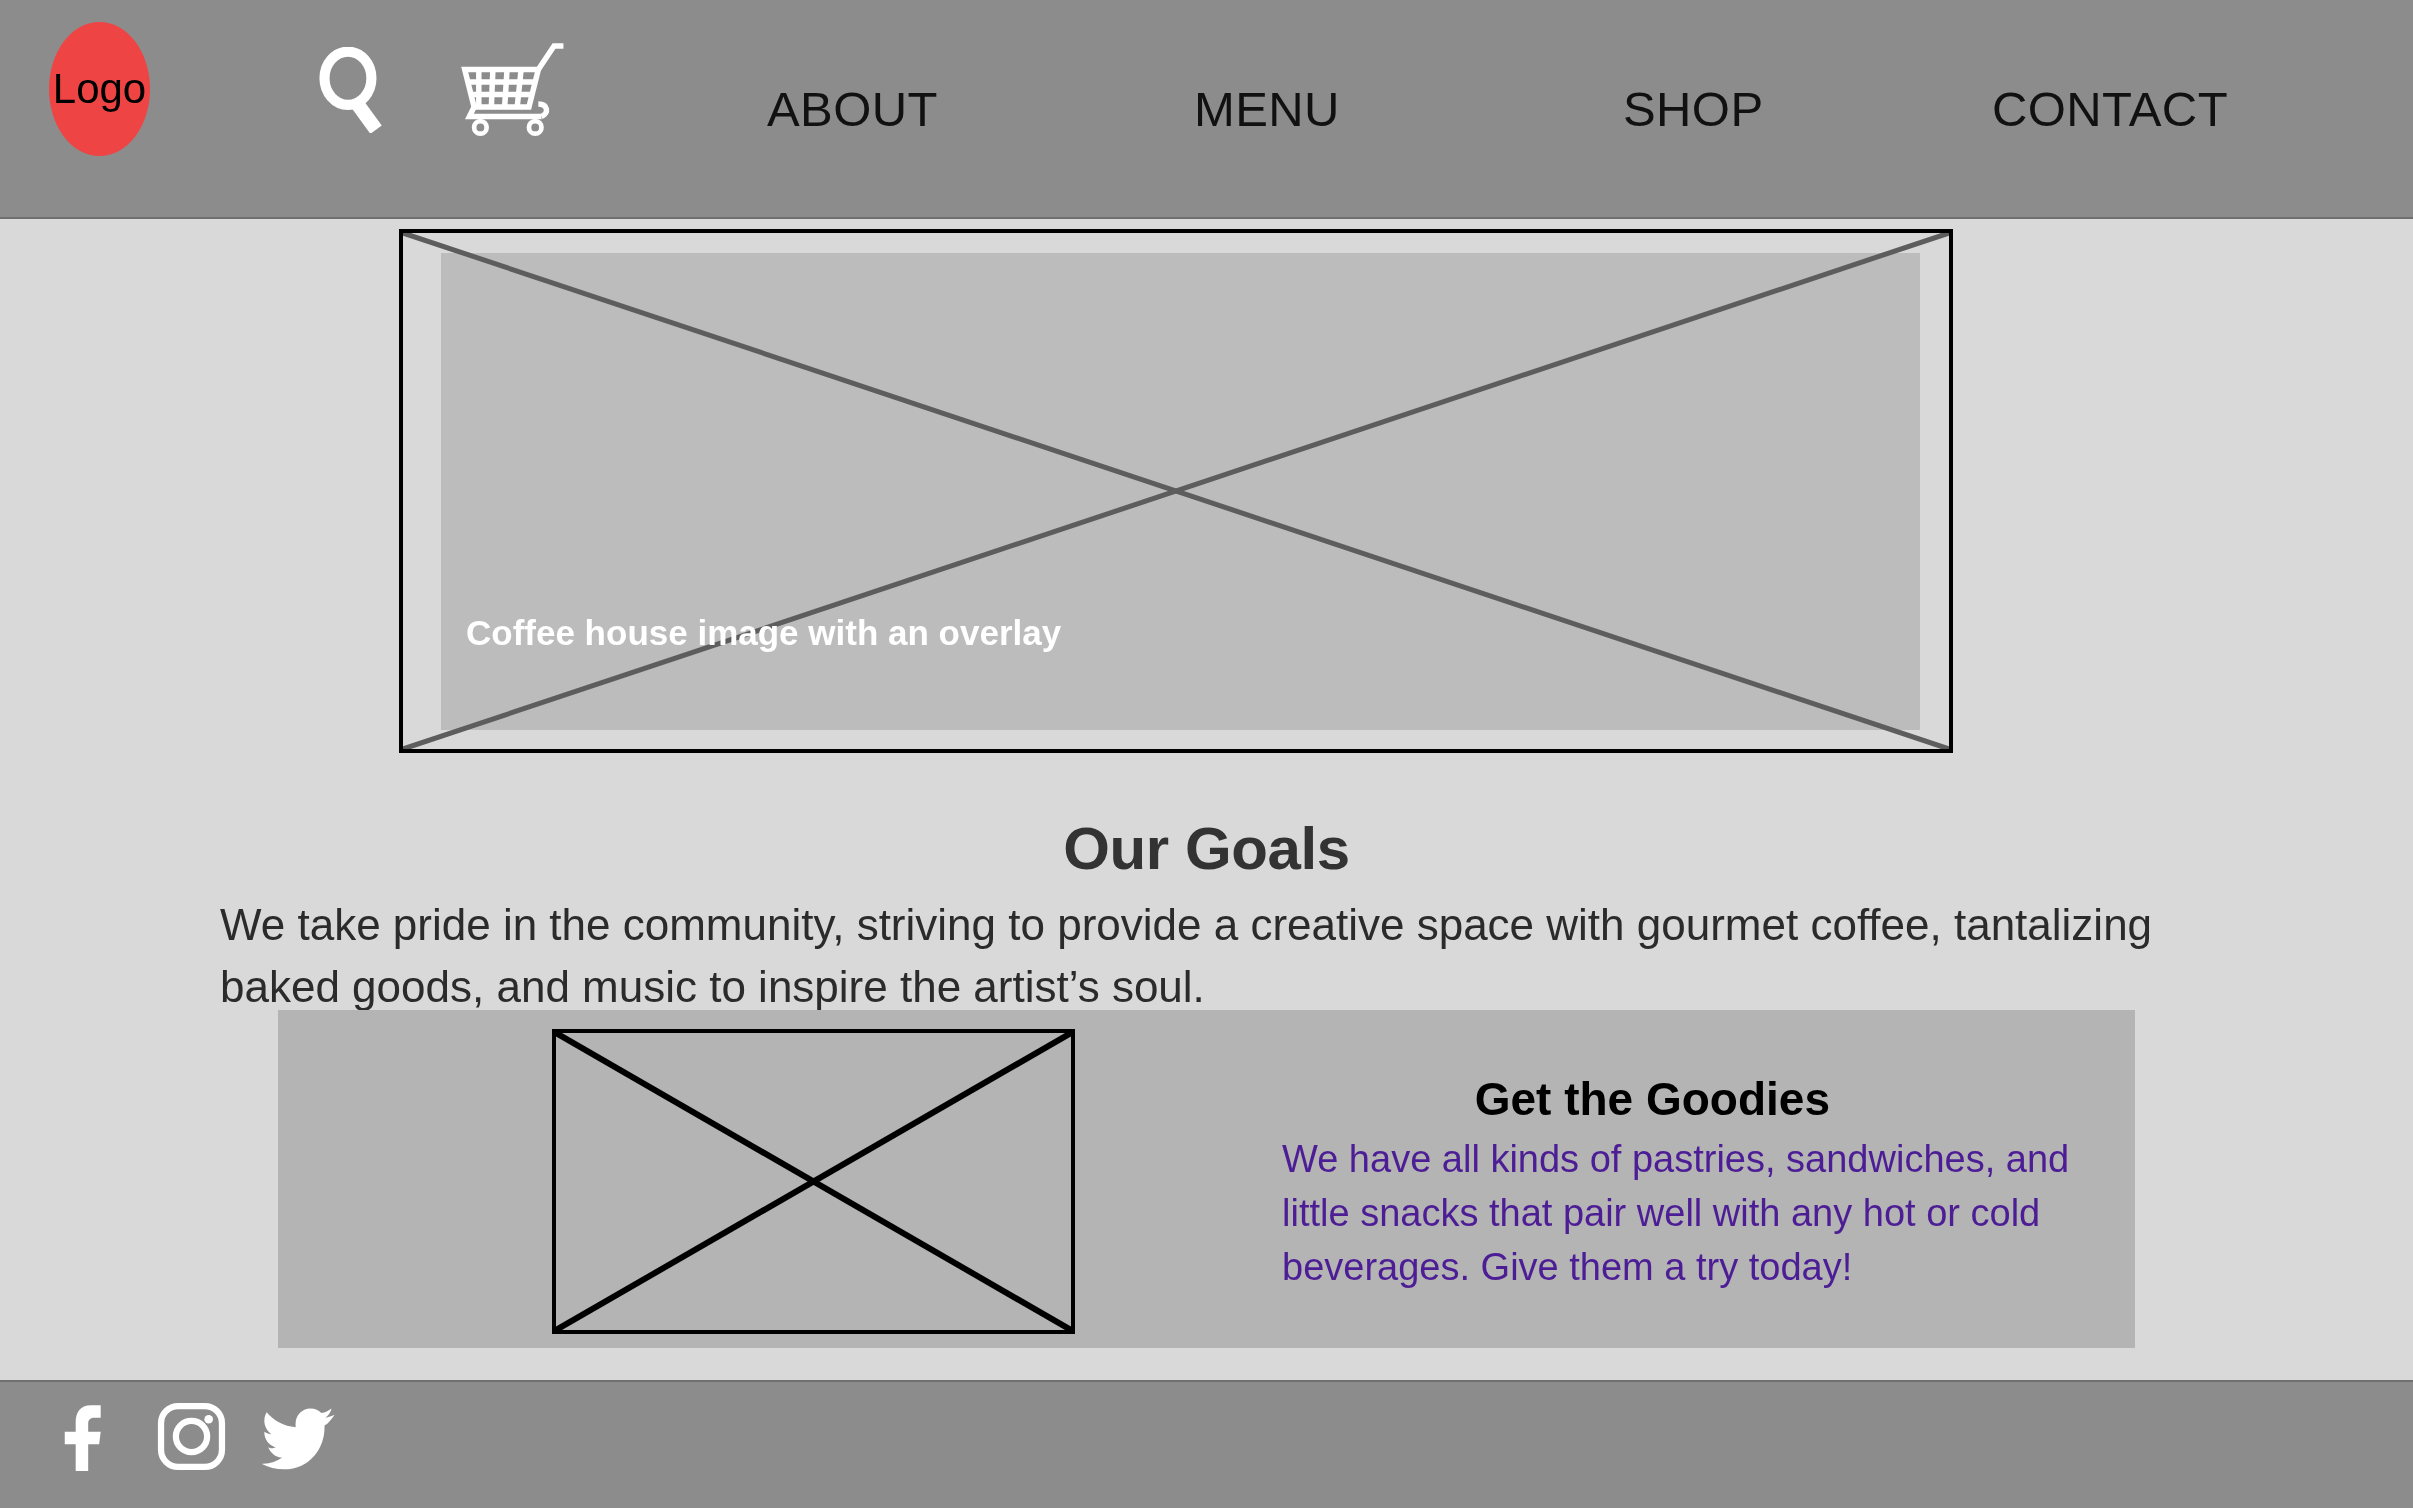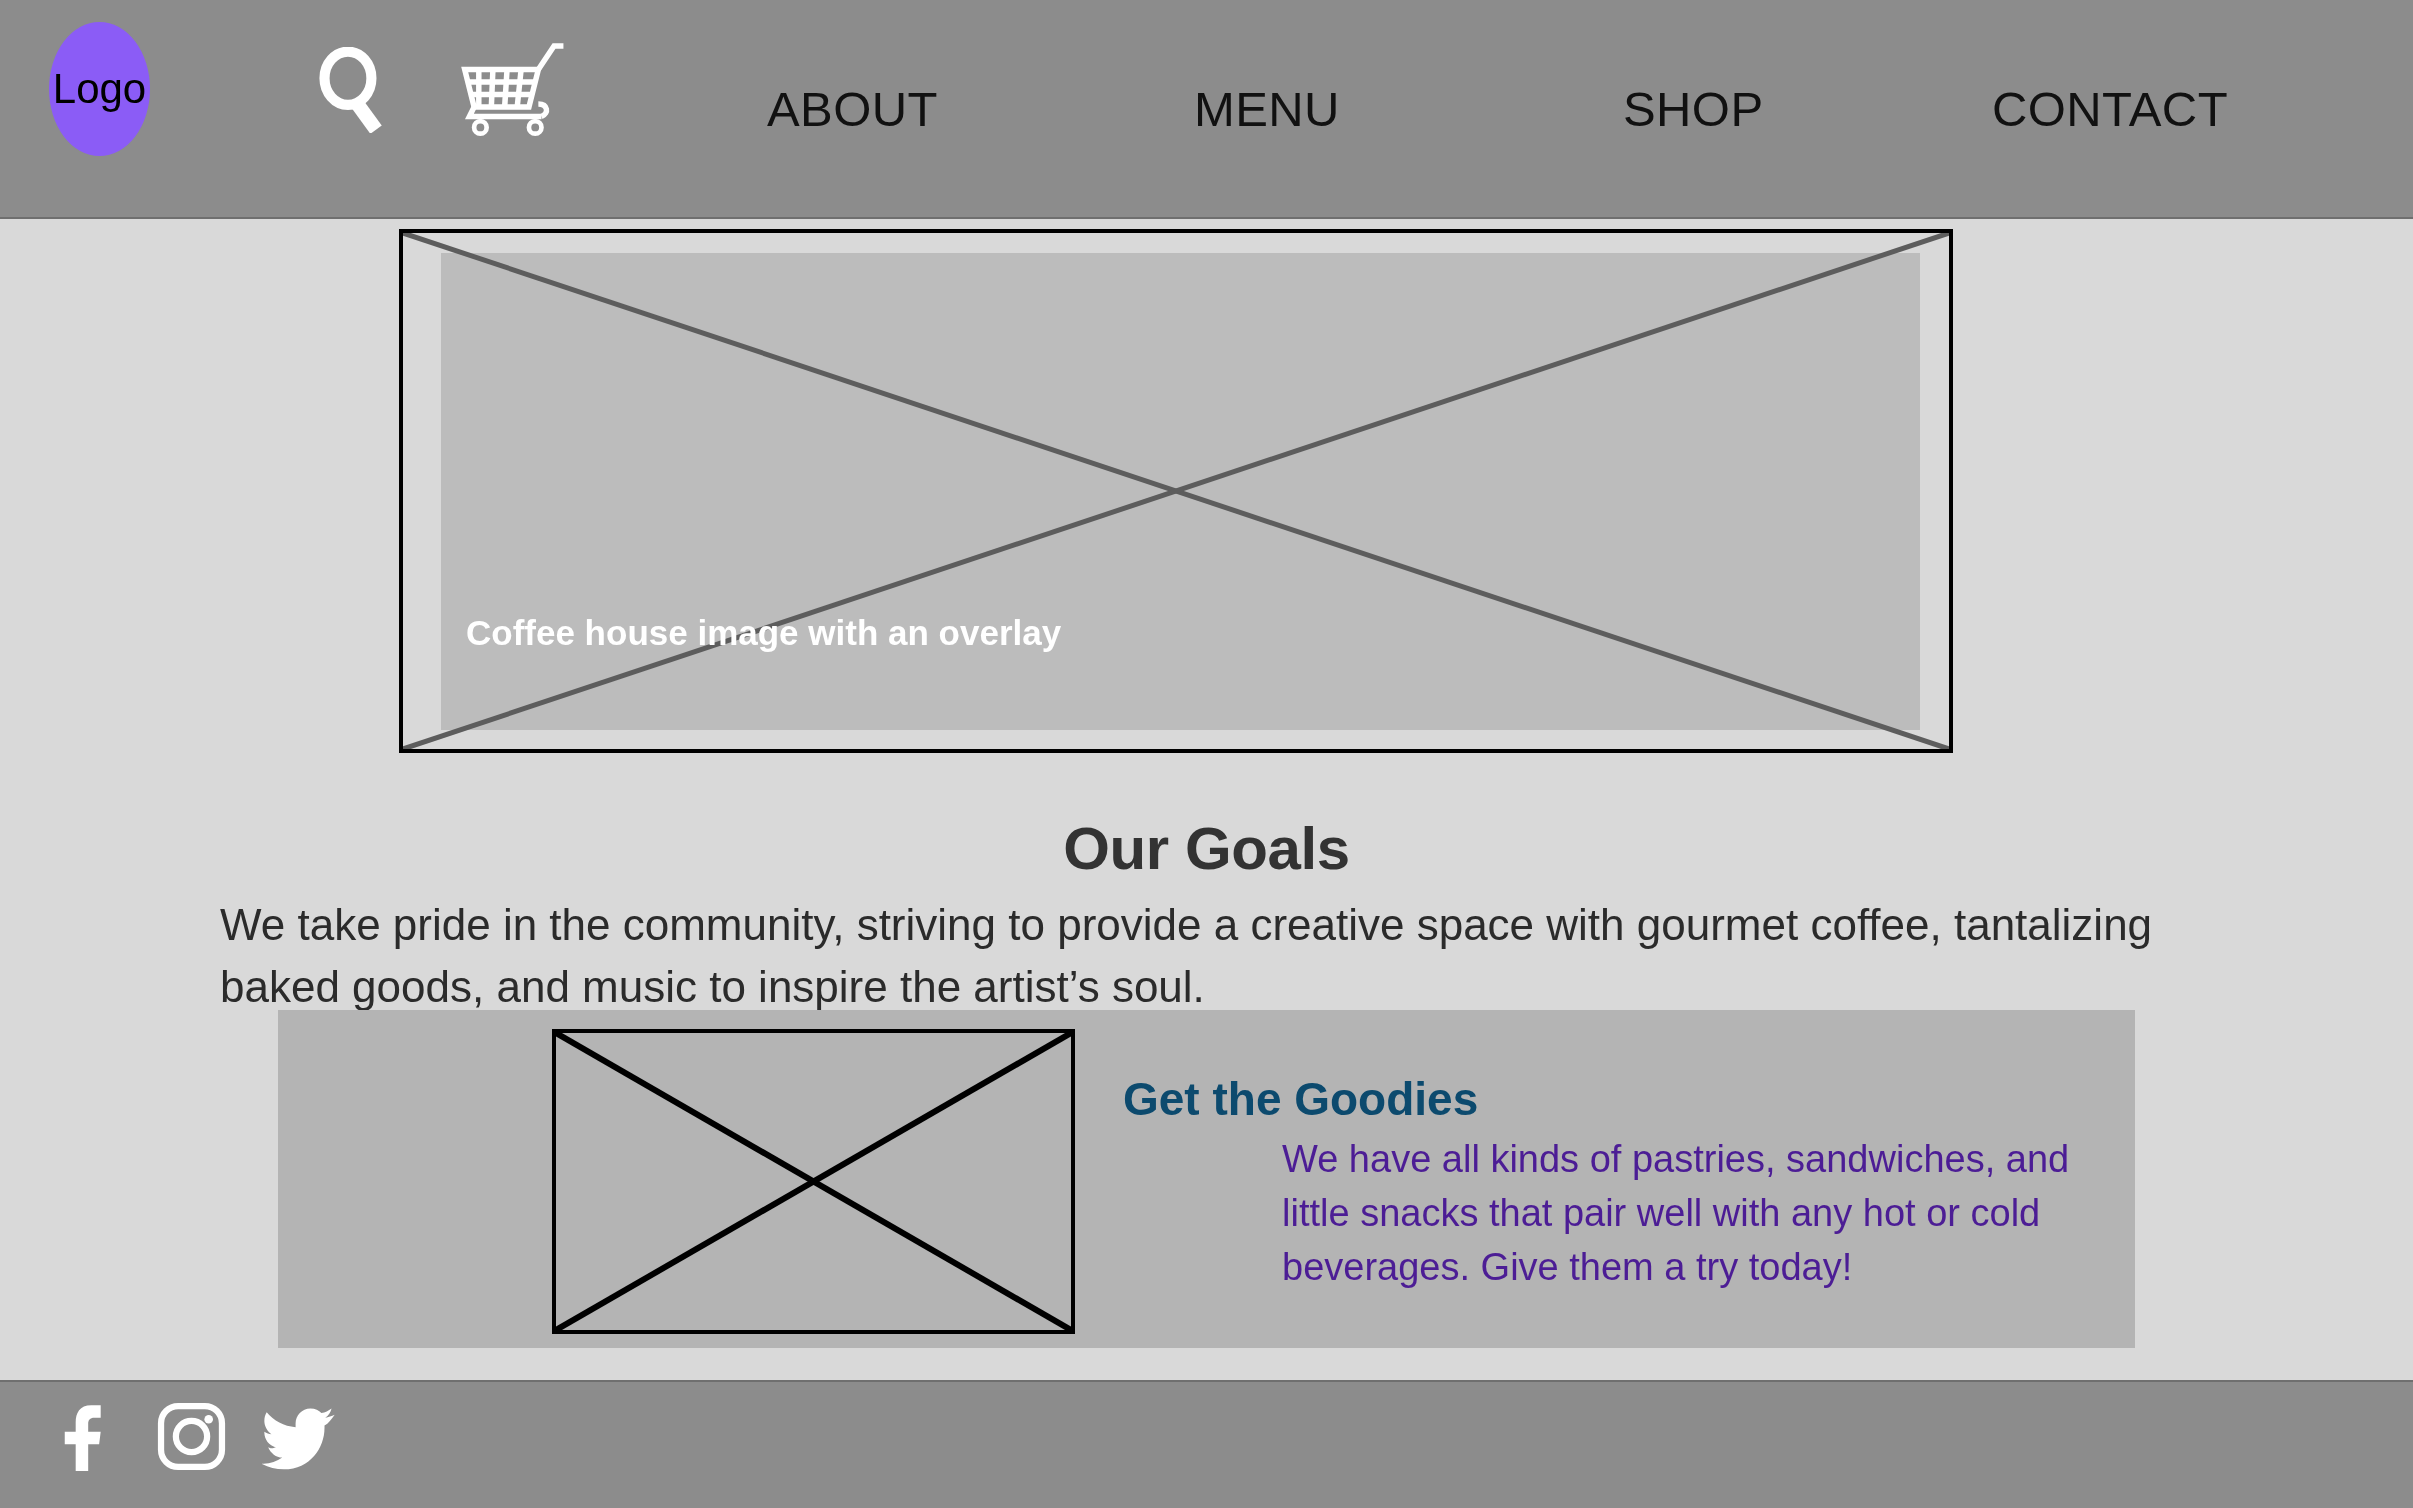"Logo" .logo-badge { background: #8b5cf6 -> #ef4444 }
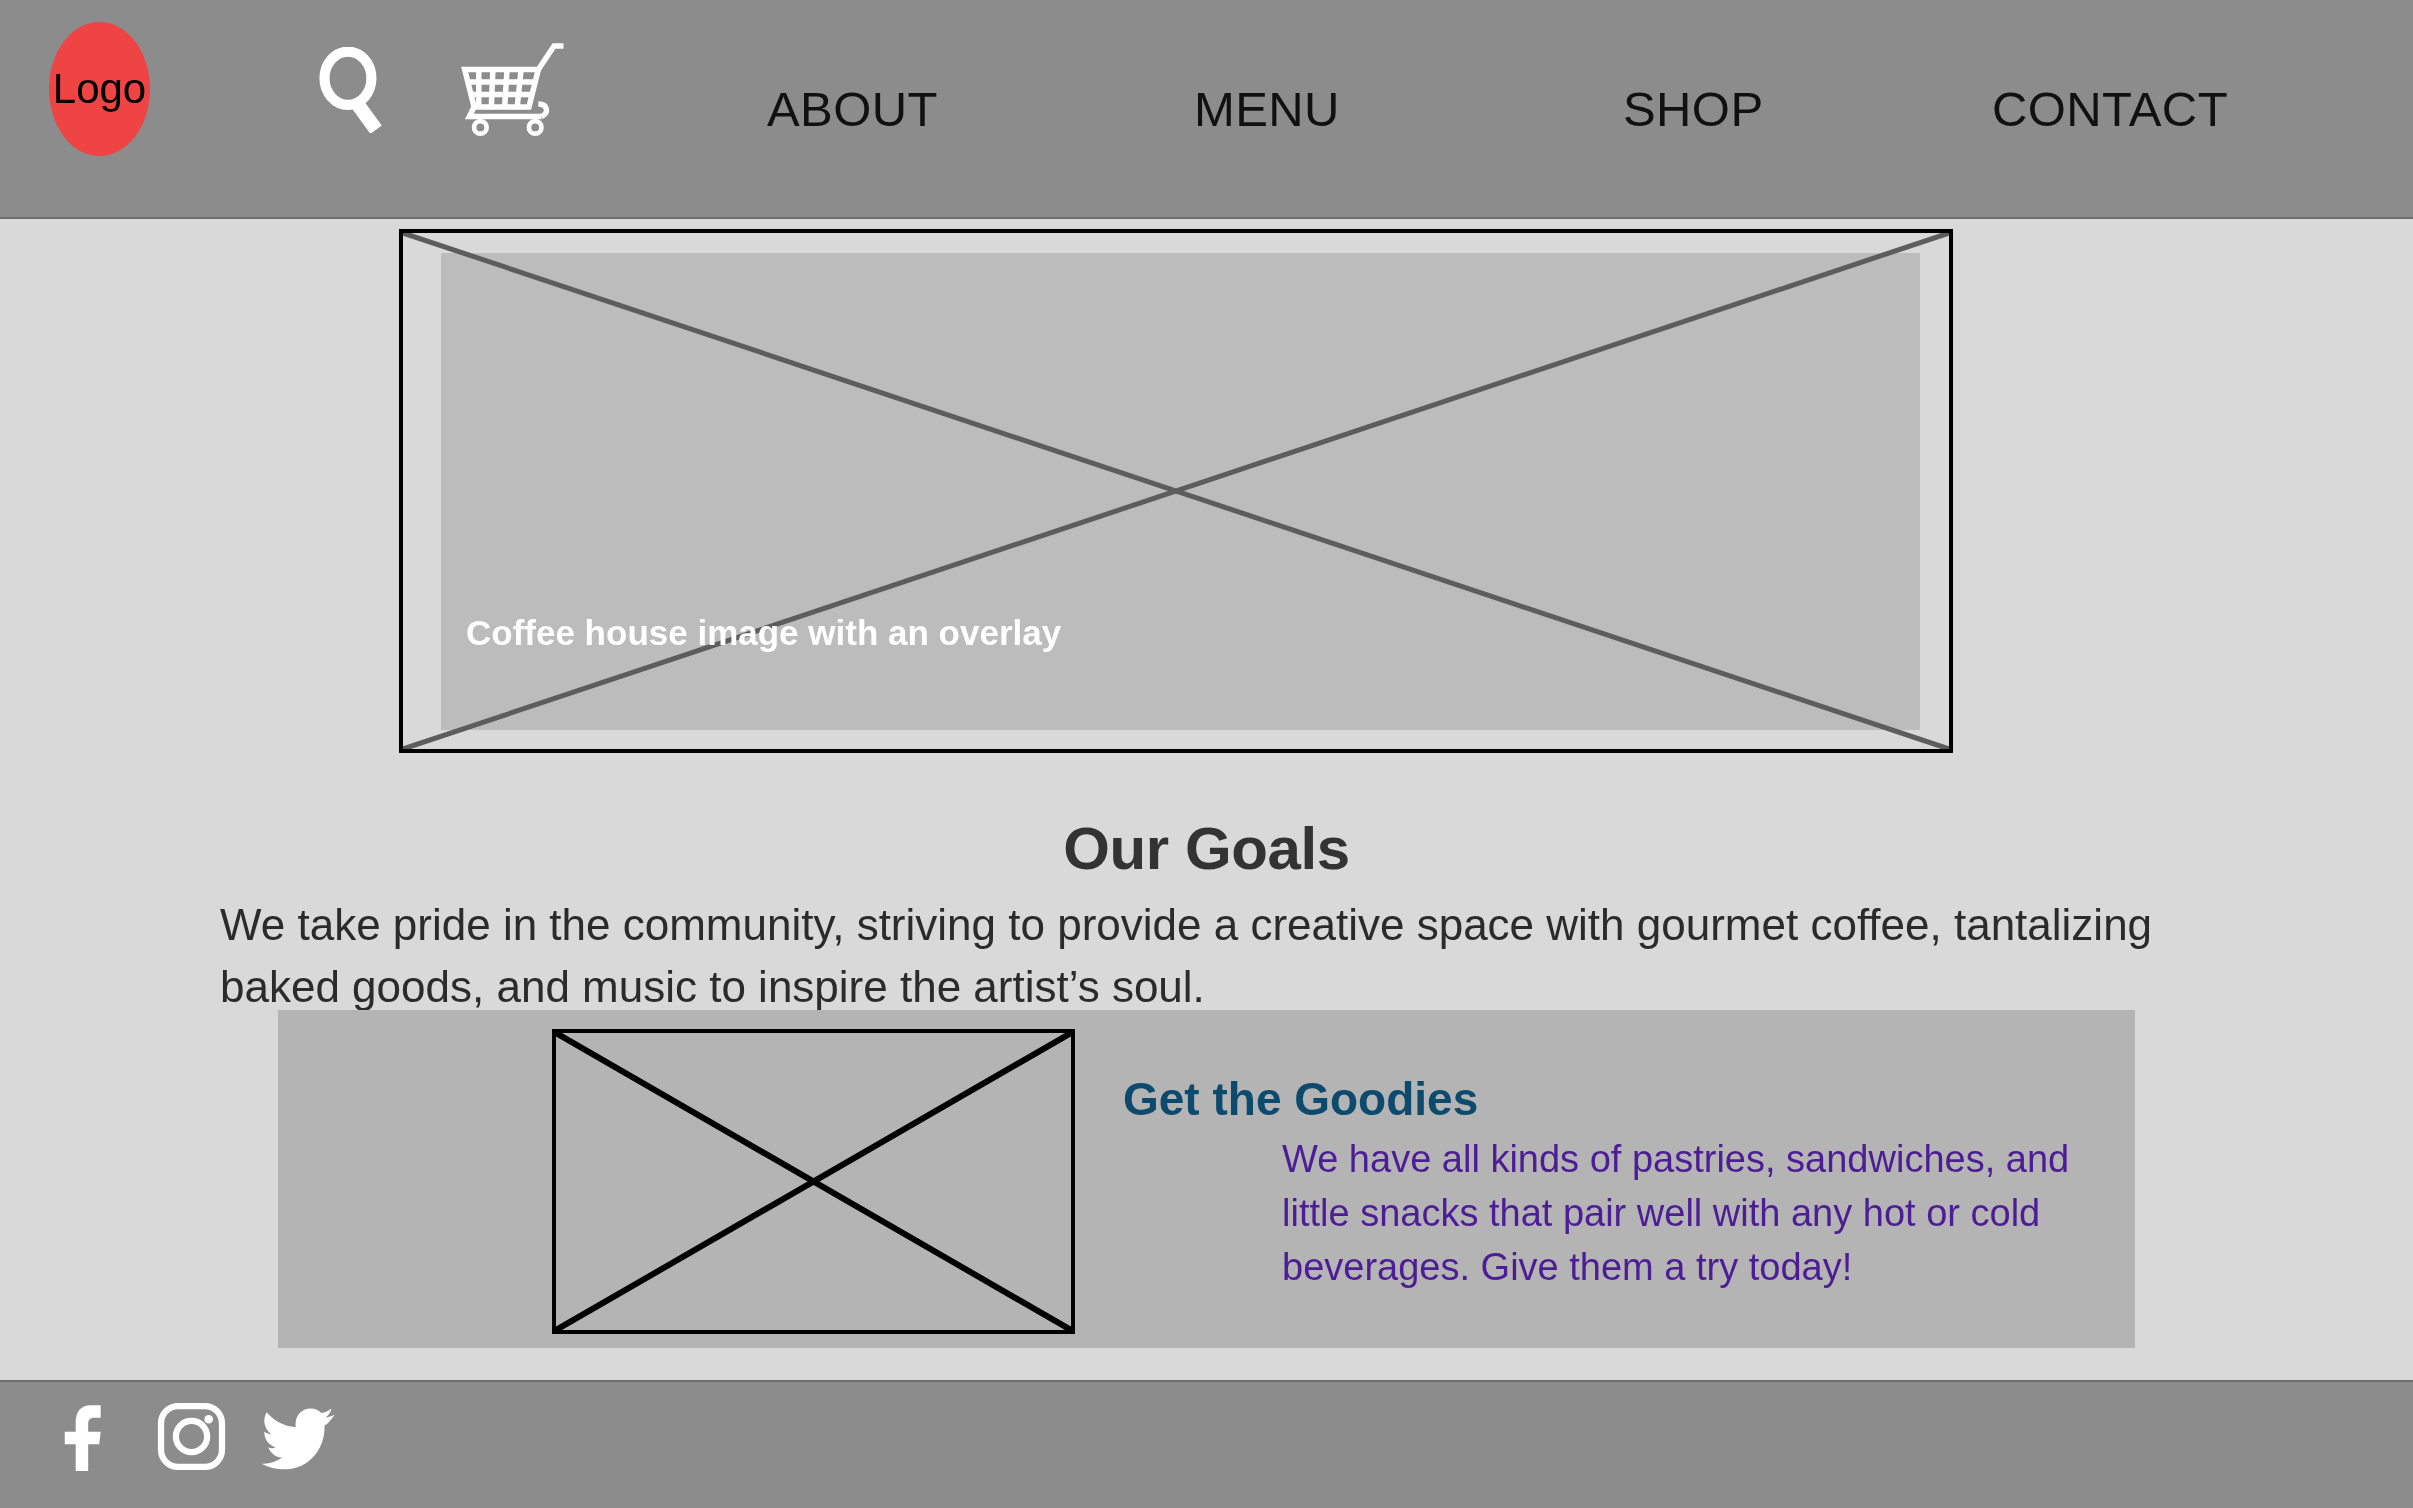"Get the Goodies" .goodies-title { color: #0c4a6e -> #000000; text-align: left -> right }
